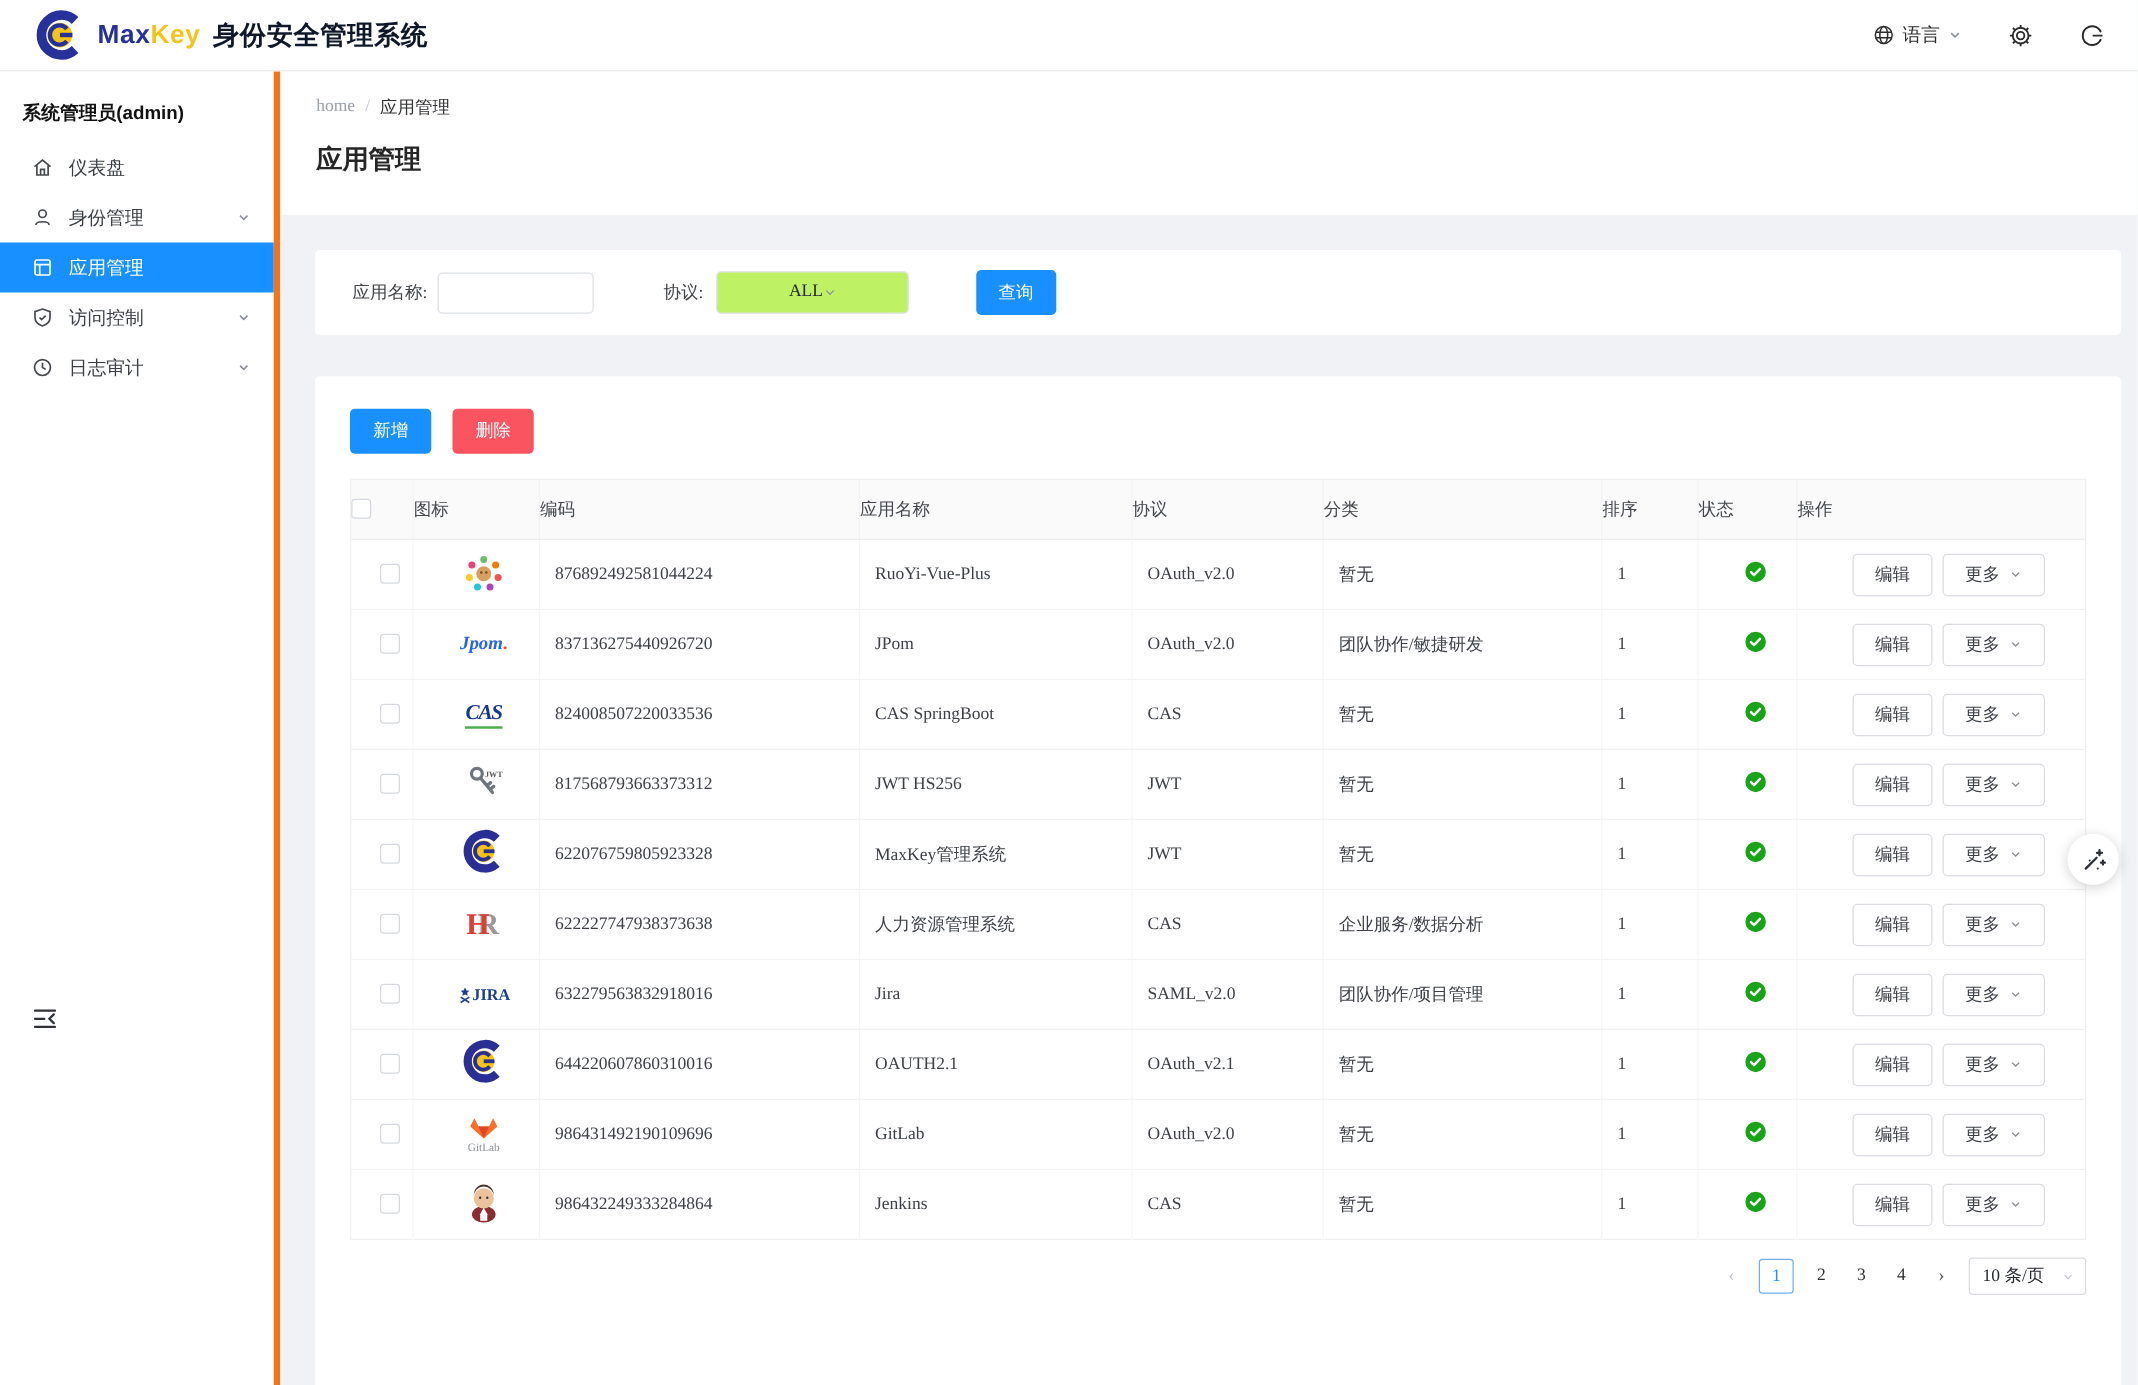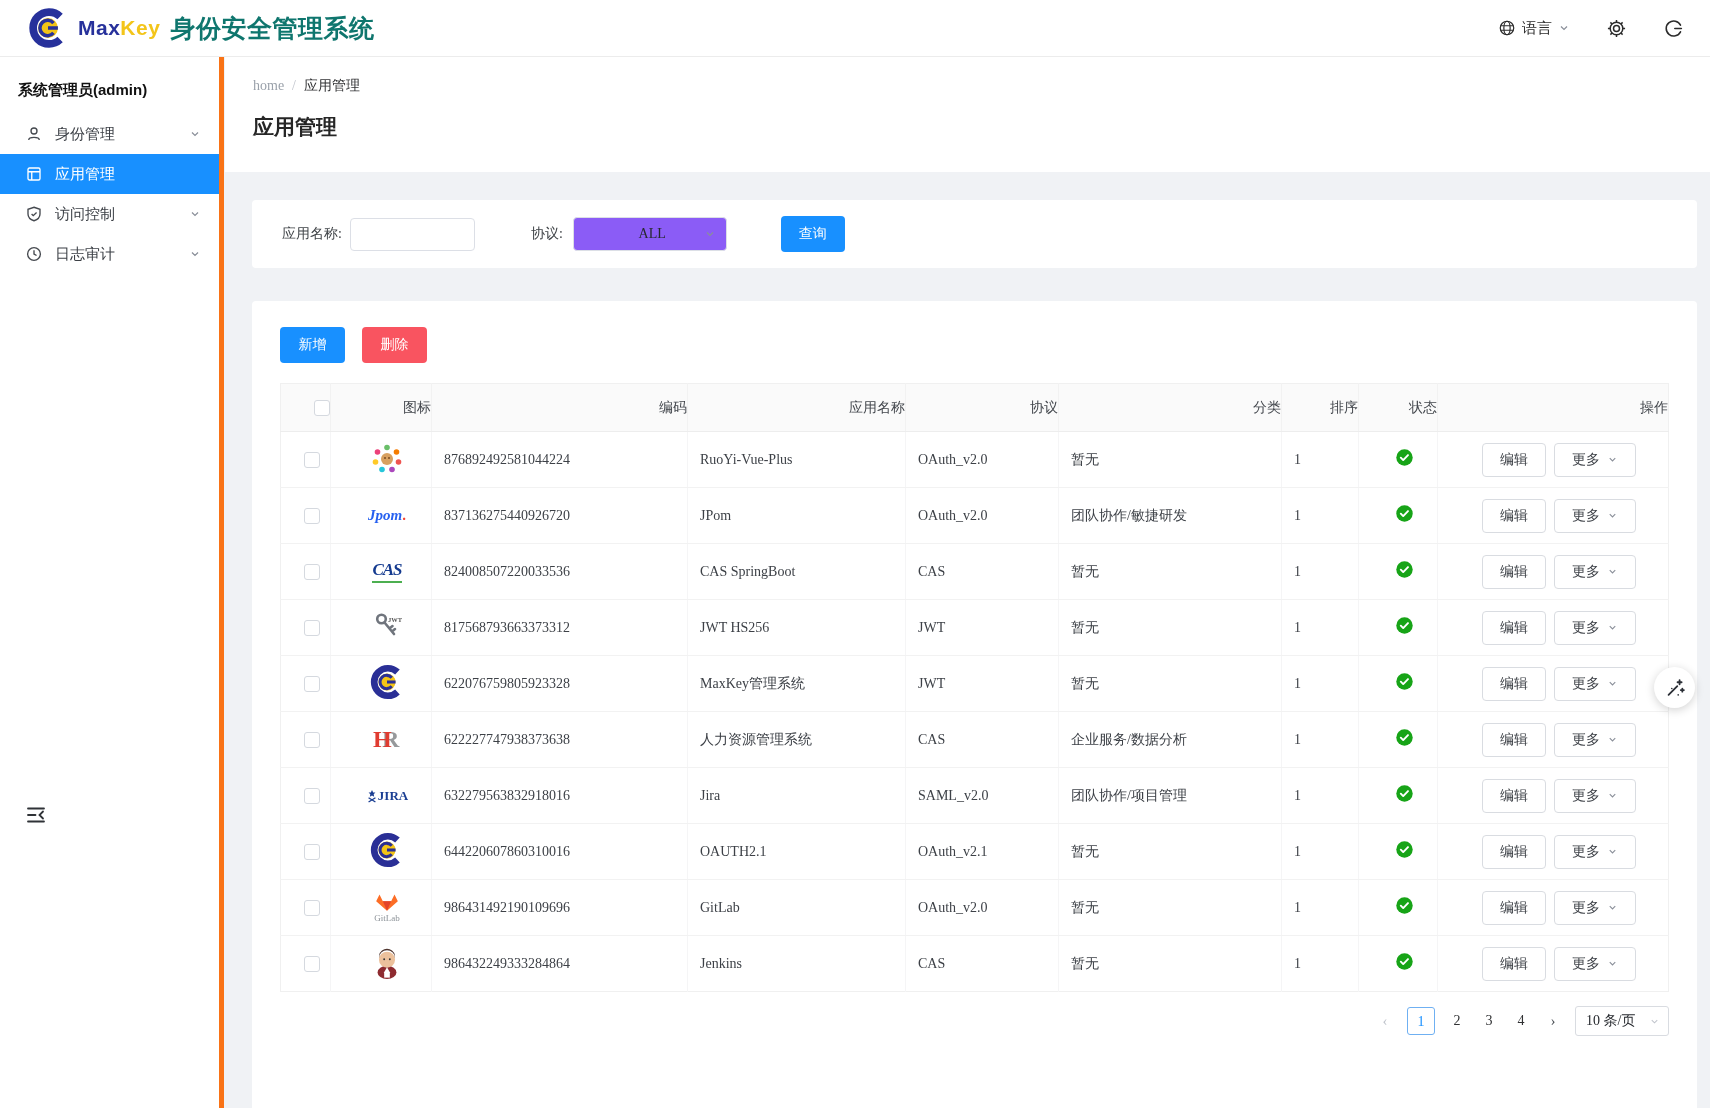"身份安全管理系统" .brand-sub { color: #0f766e -> #0f172a; font-size: 25px -> 21px }
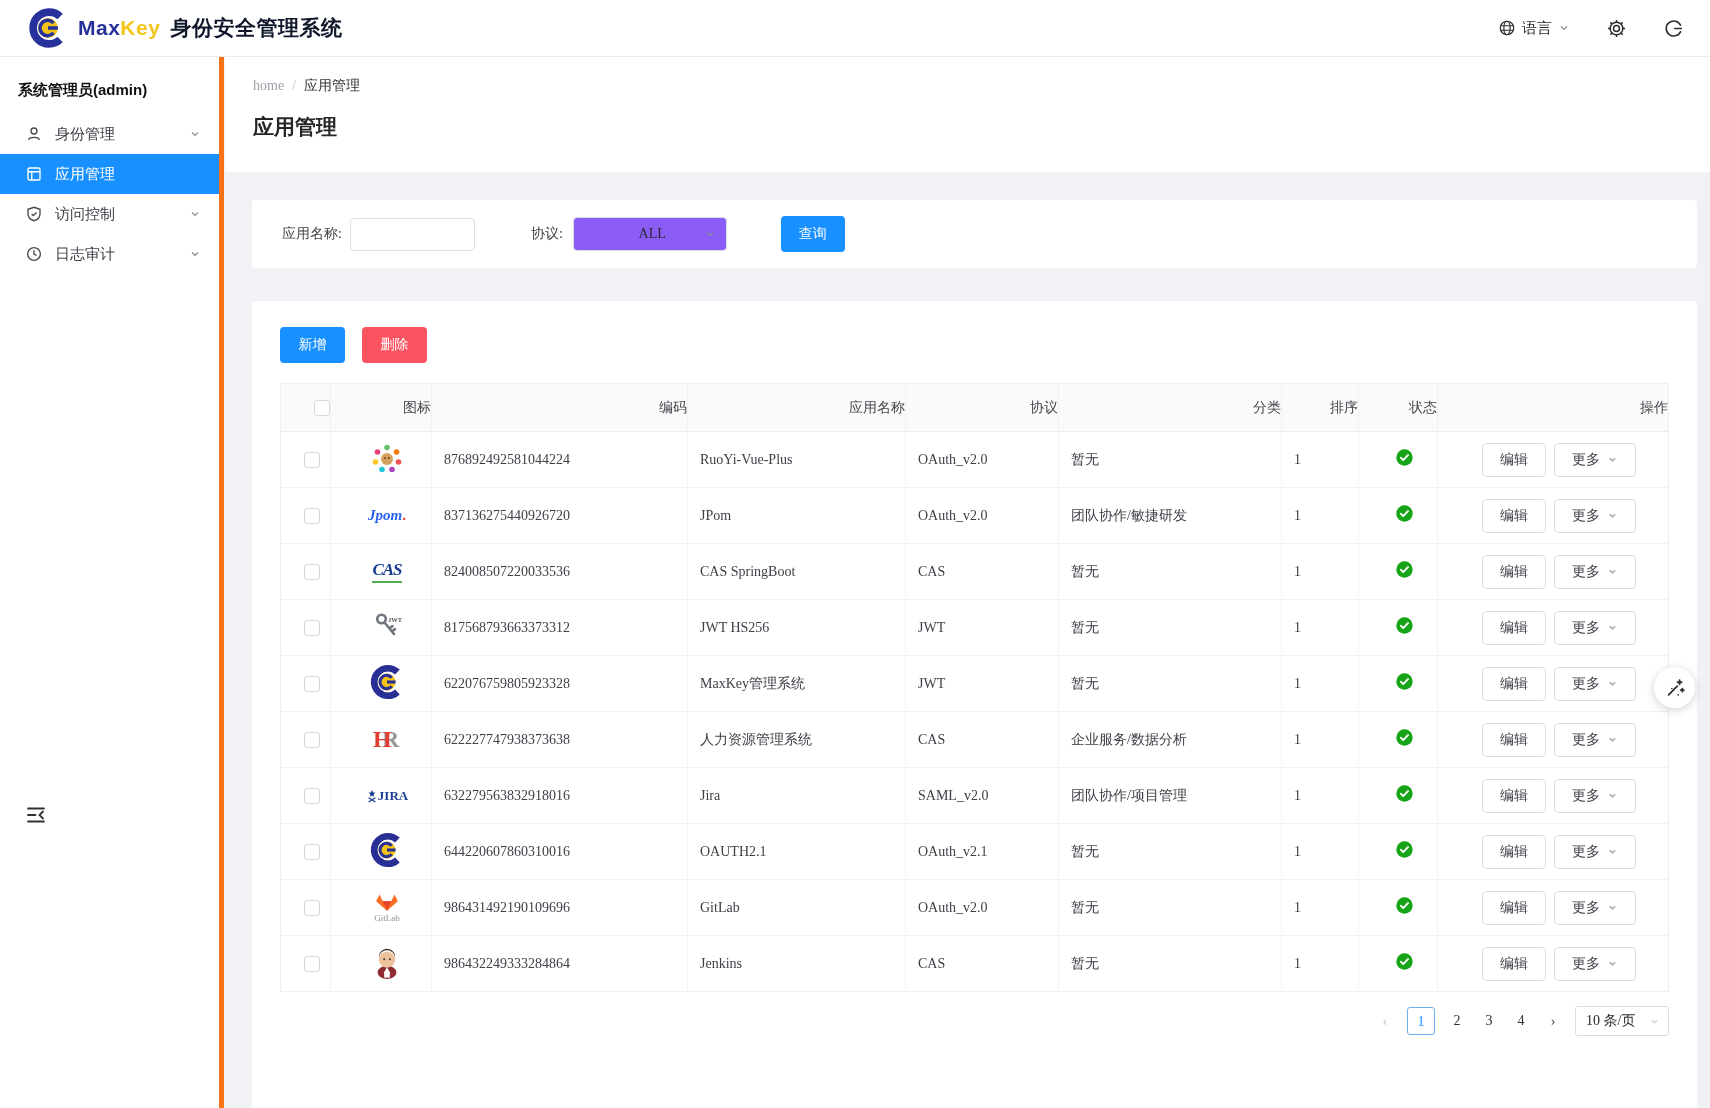"仪表盘" div.menu-item { html: none -> <div> <span> <svg> <path></path> <path></path> <path></path> </svg> </span> <span>仪表盘</span> </div> }
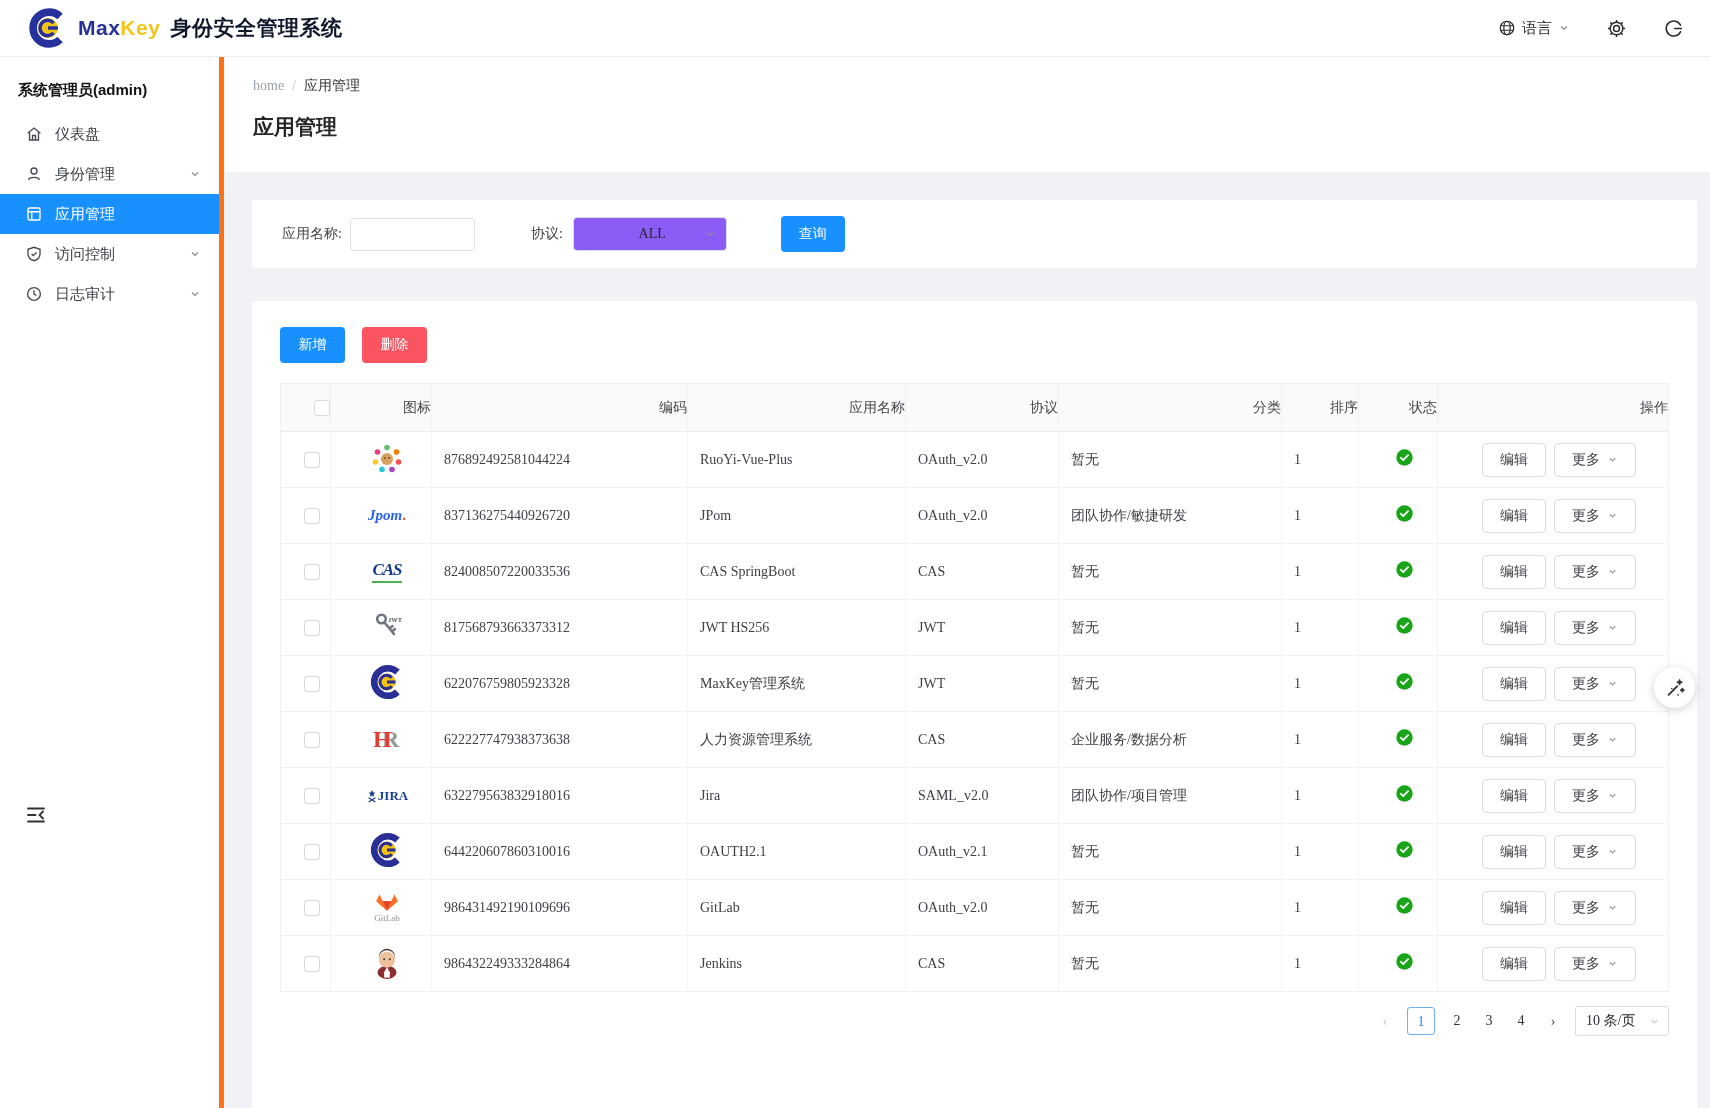"ALL" .f-select { background: #8b5cf6 -> #bef264; gap: 38px -> none; justify-content: flex-end -> center }
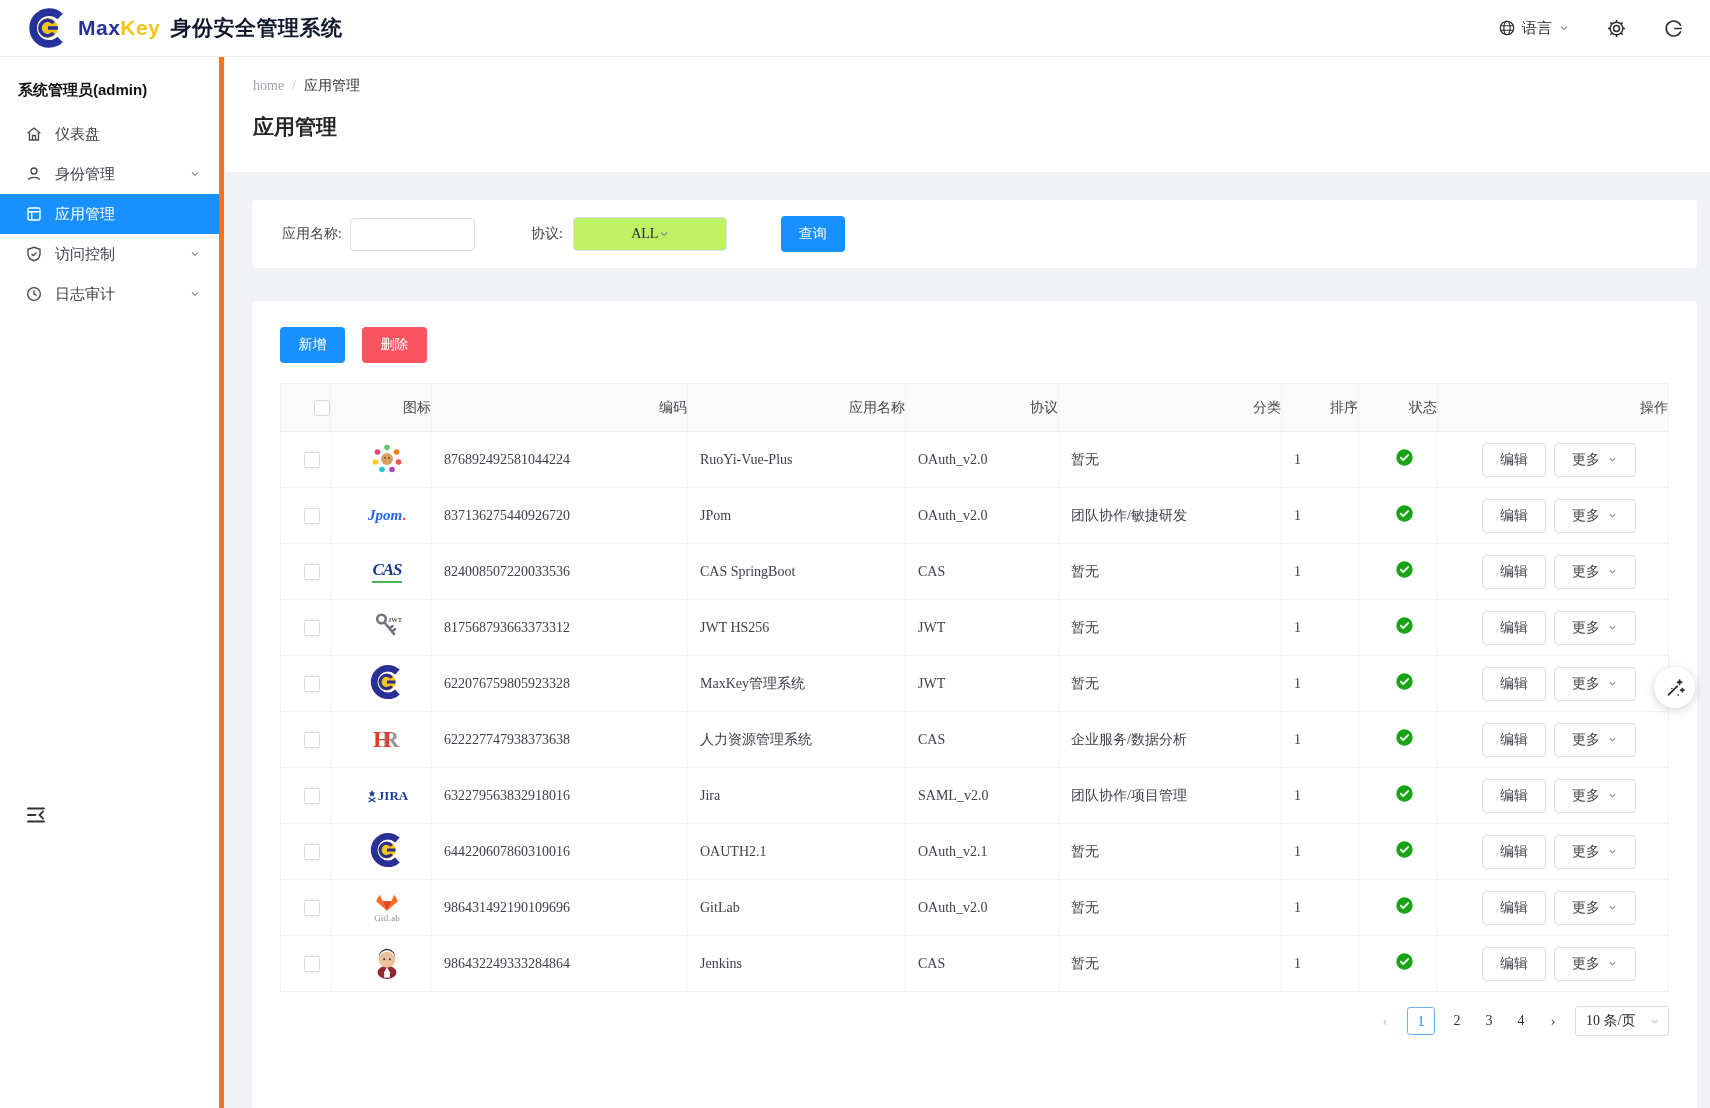"图标" table.apps th { text-align: right -> left }
